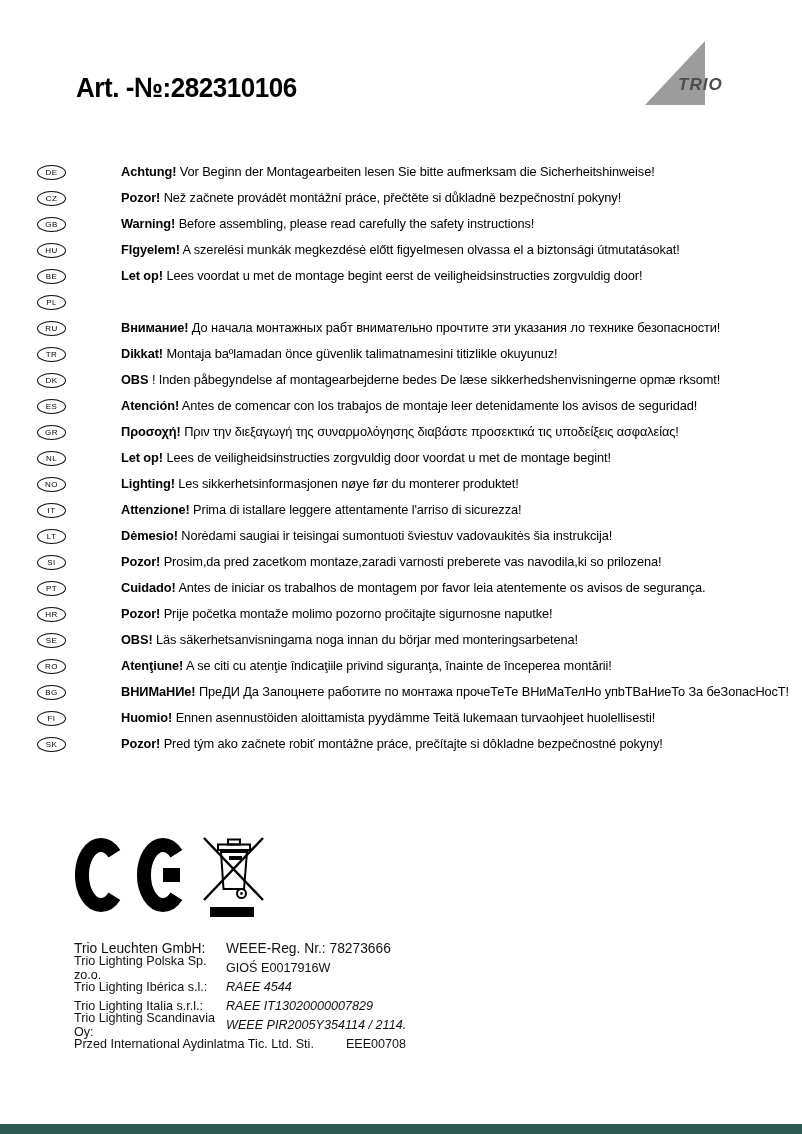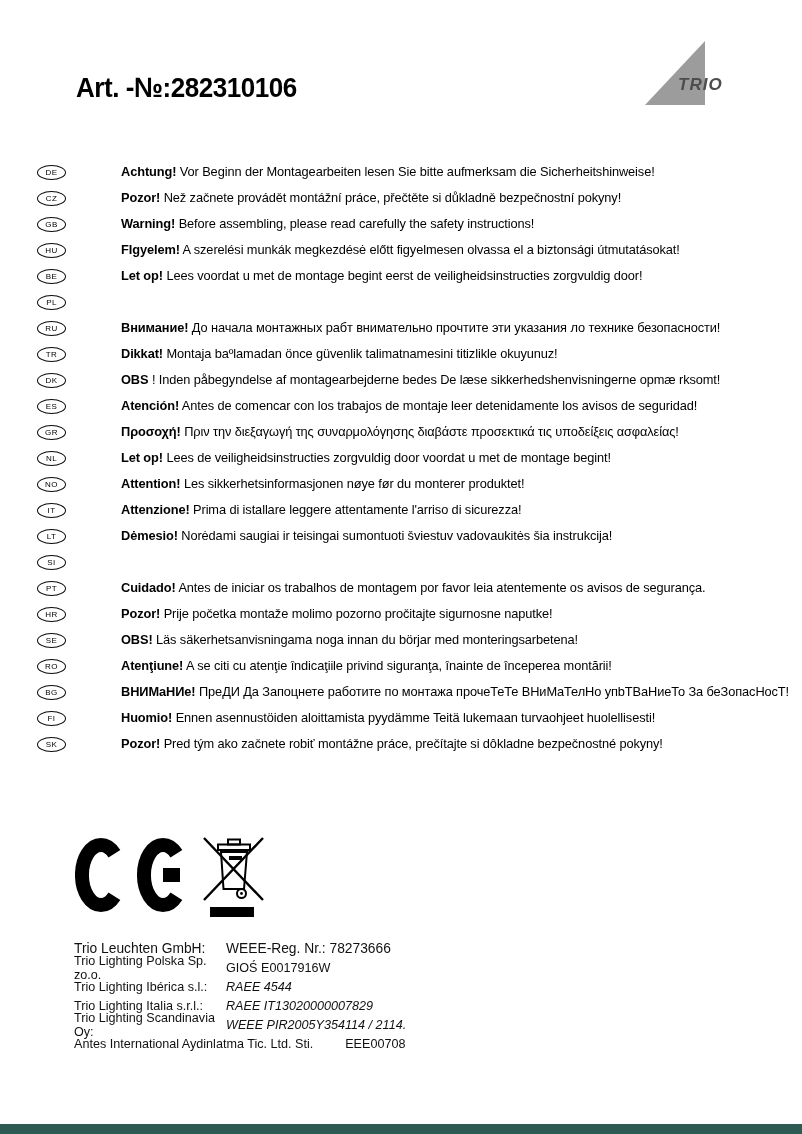"Attention!" b.lead { text: Attention -> Lighting }
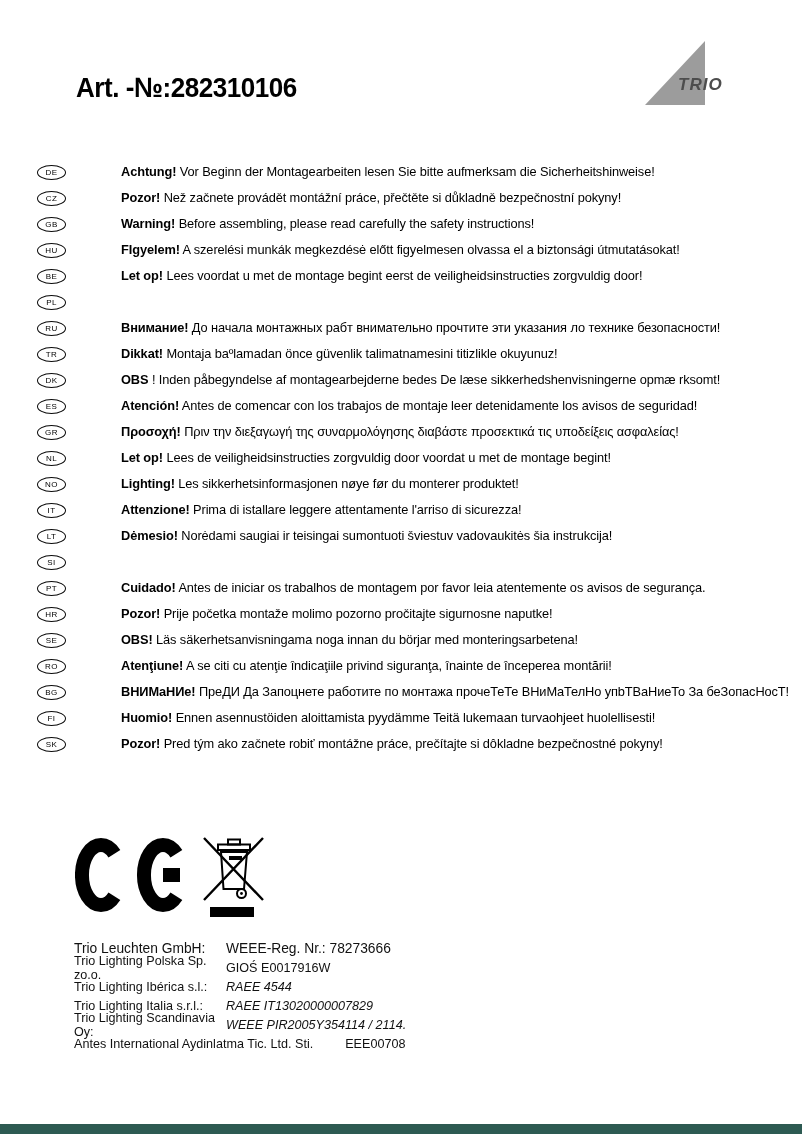"Pozor! Prosim,da pred zacetkom" span.wtext { html: none -> <span><b>Pozor!</b><span> Prosim,da pred zacetkom montaze,zaradi varnosti preberete vas navodila,ki so prilozena!</span></span> }
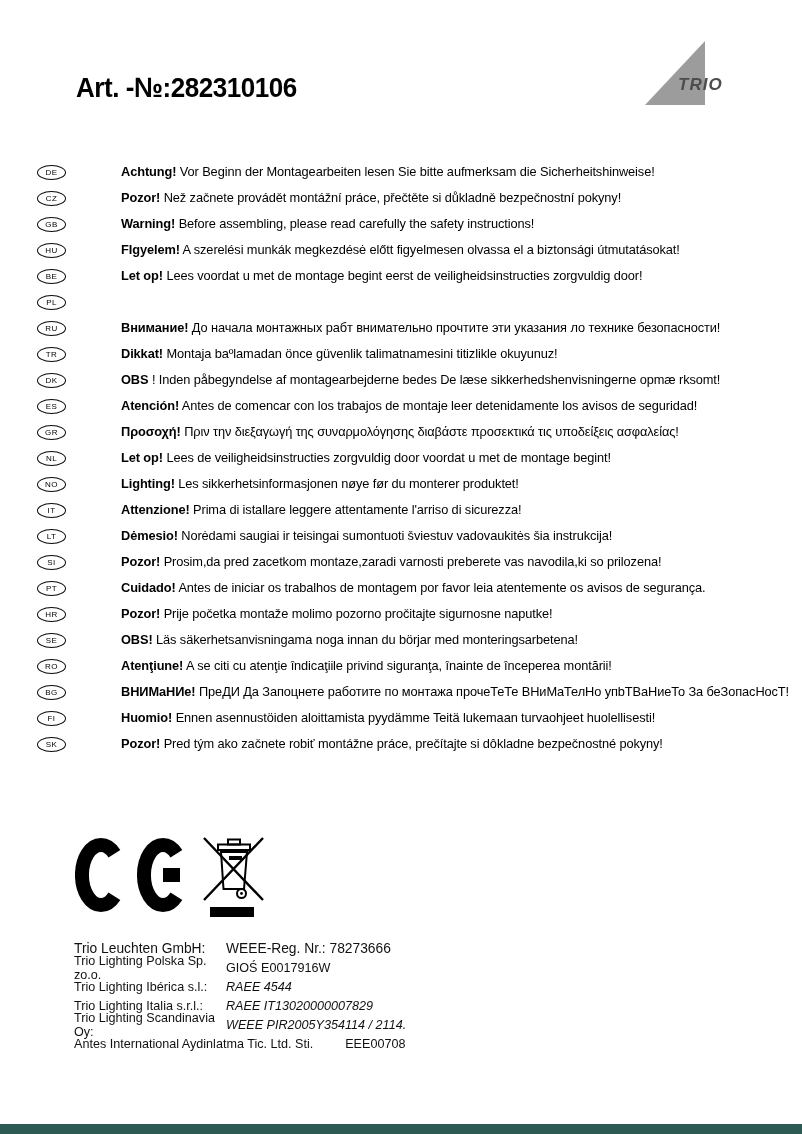"Antes International Aydinlatma Tic. Ltd." span.flabel { text: Antes -> Przed }
